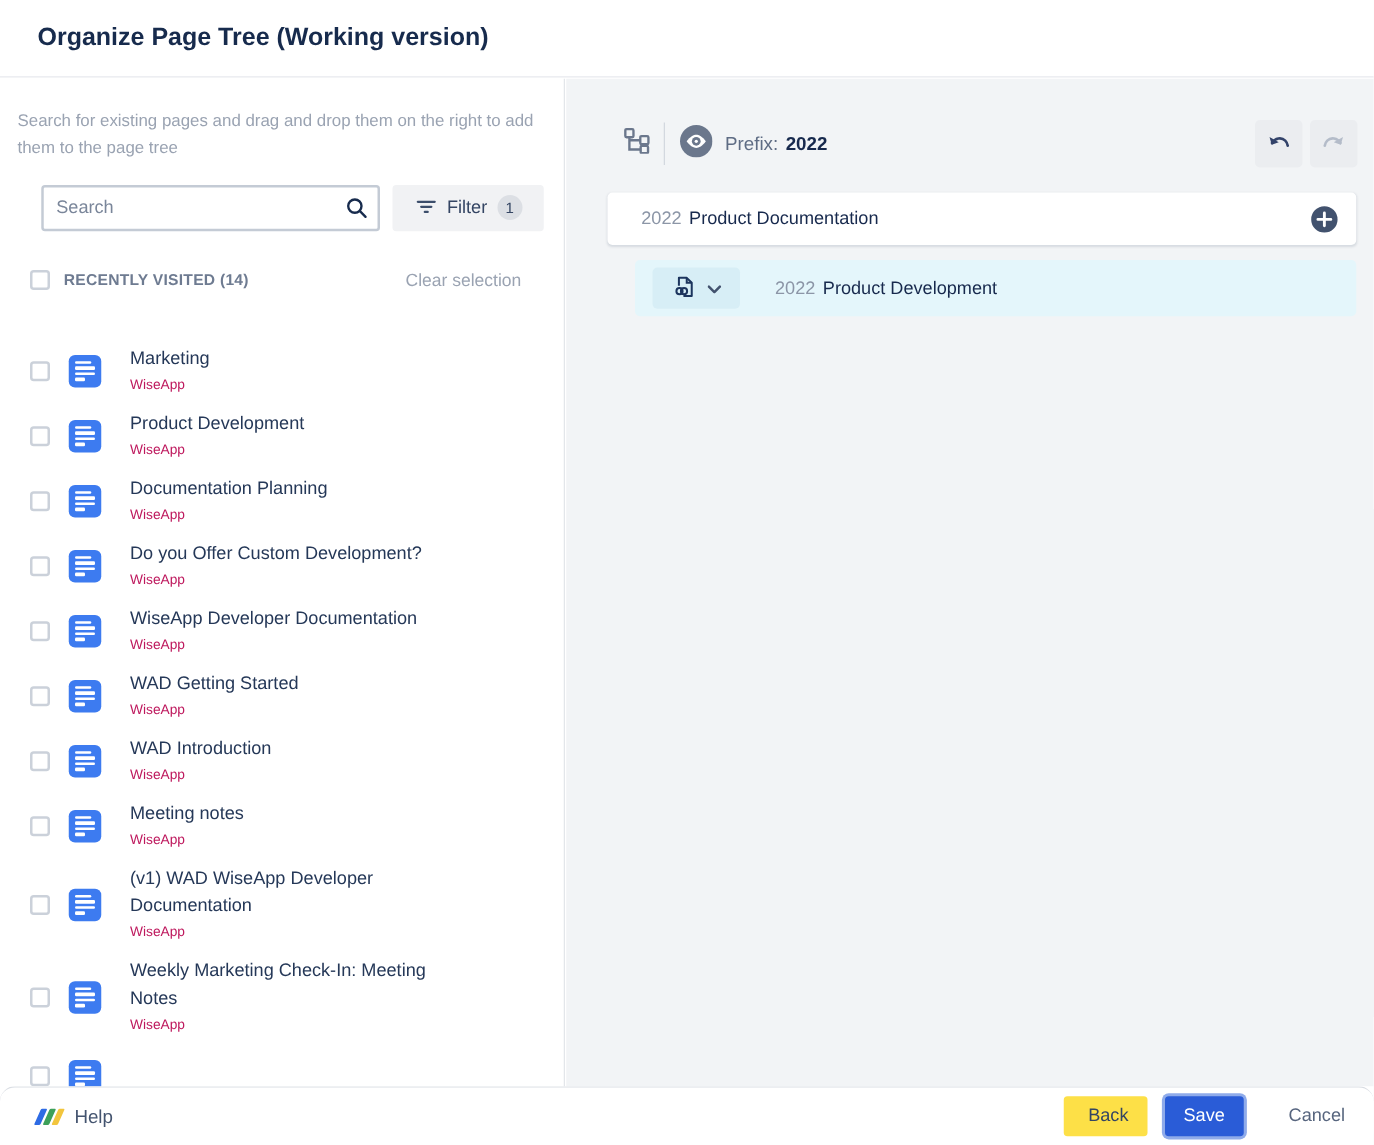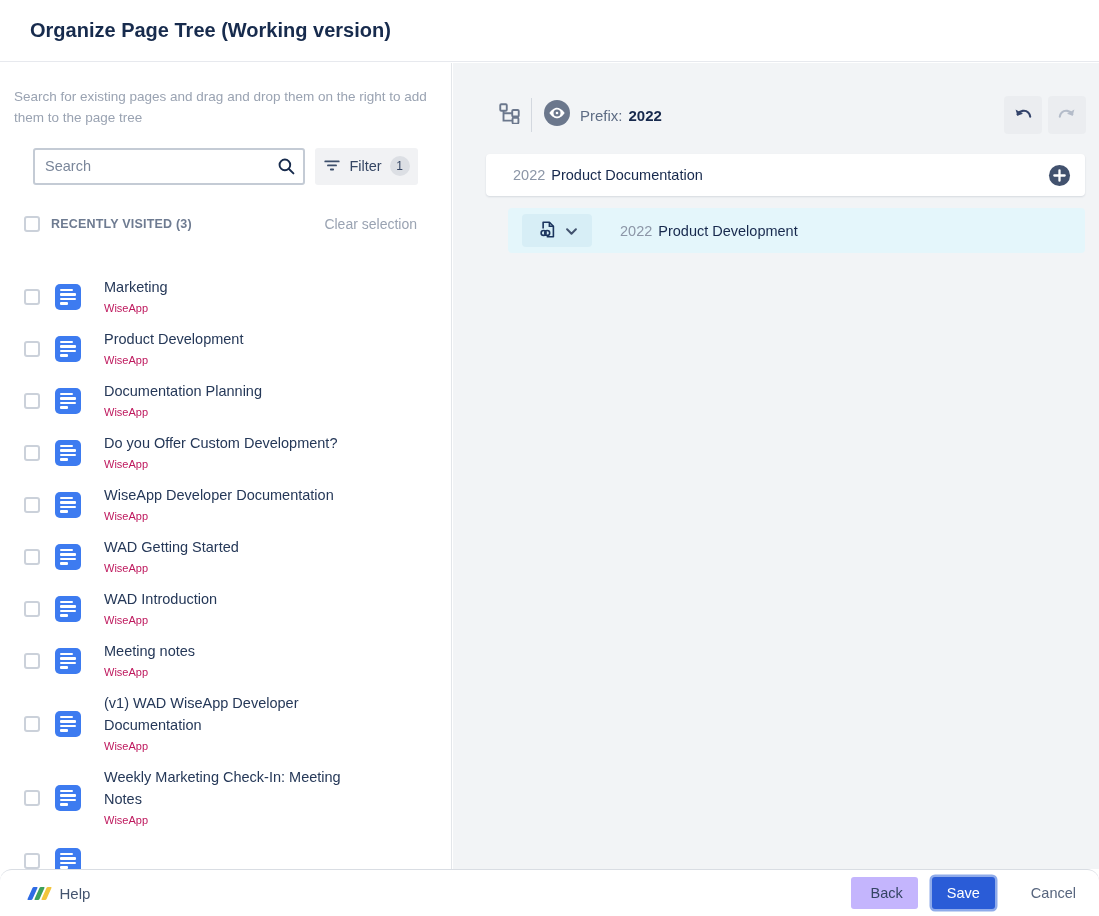"Filter" .filter-btn { width: 103px -> 121px }
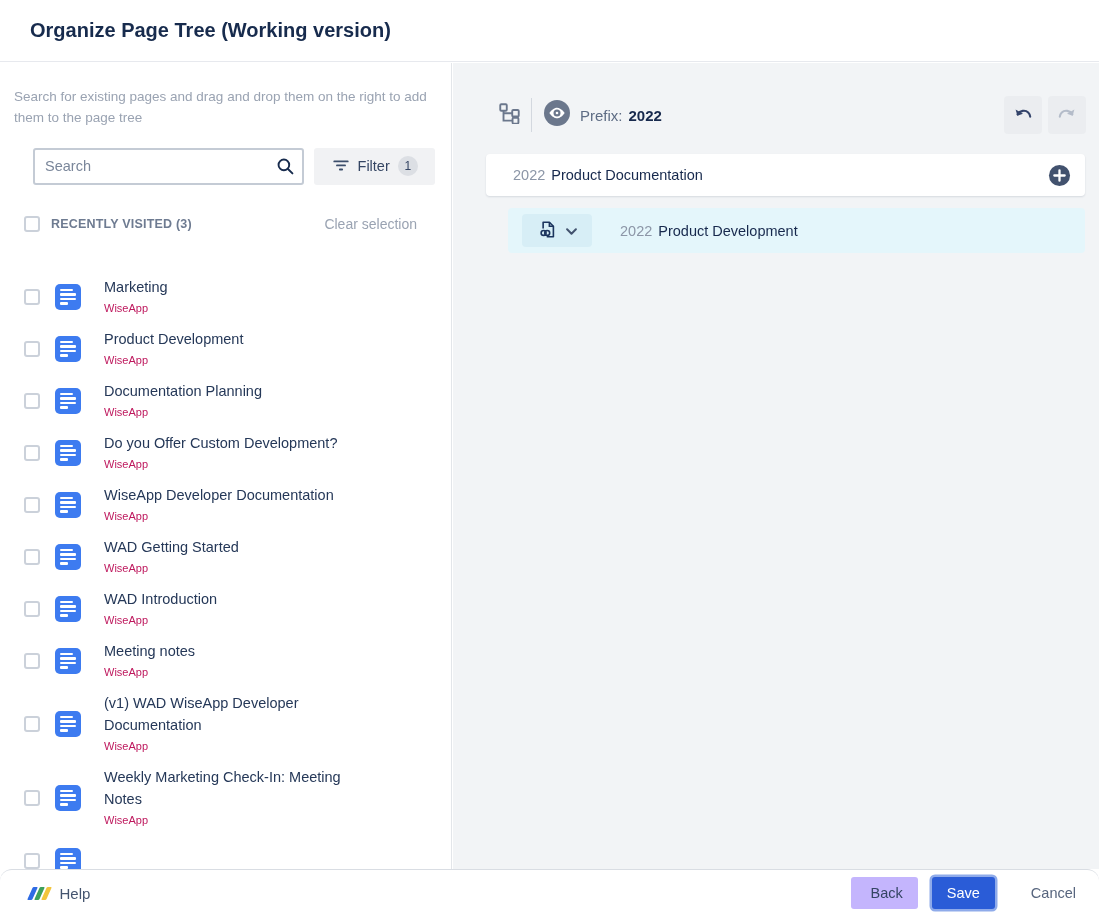"RECENTLY VISITED (3)" span.sect-label { text: 3 -> 14 }
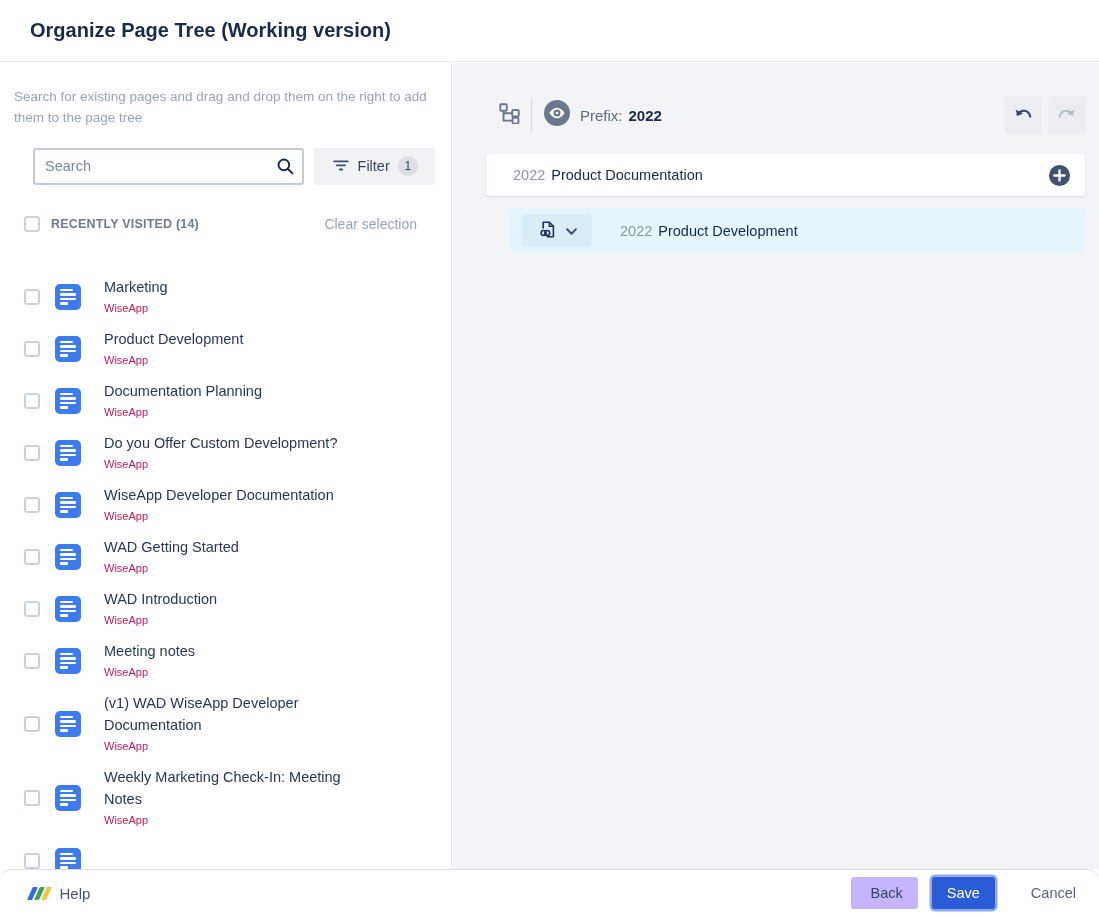"Back" .back-btn { background: #c4b5fd -> #fde047 }
